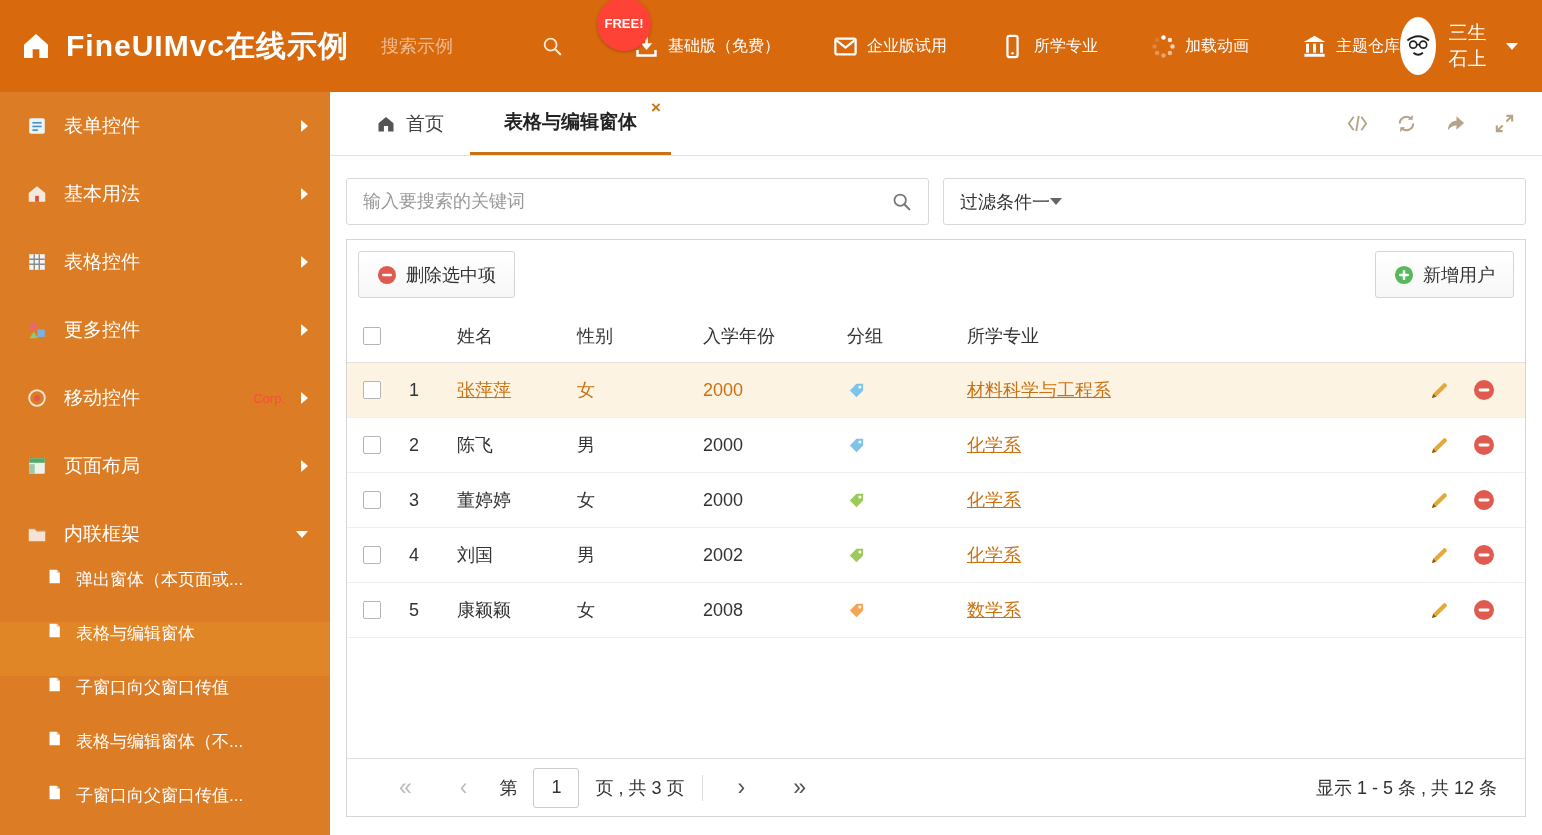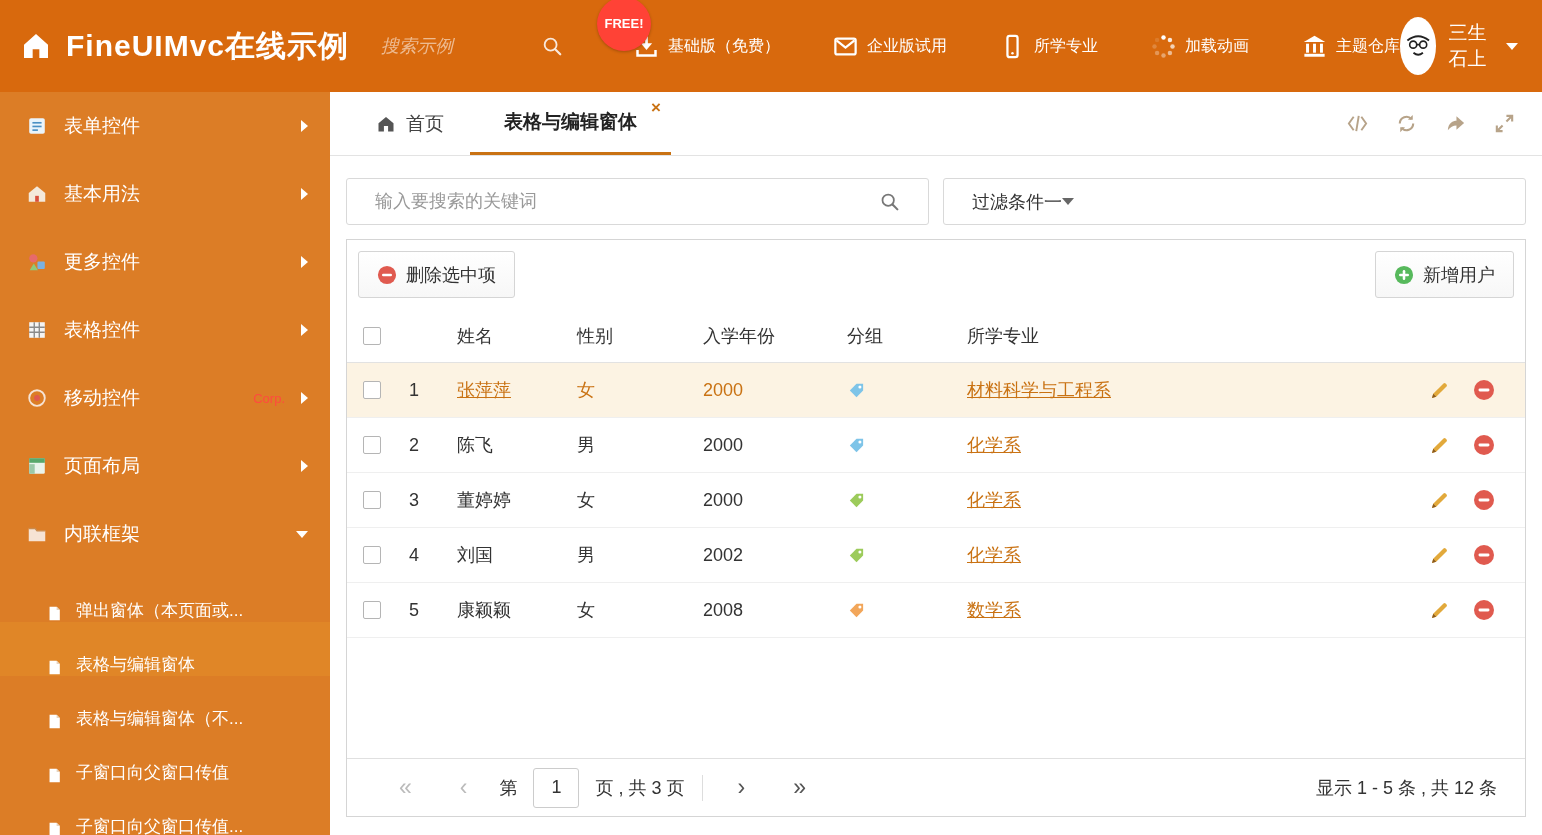"搜索示例" .hsearch input { font-style: italic -> none }
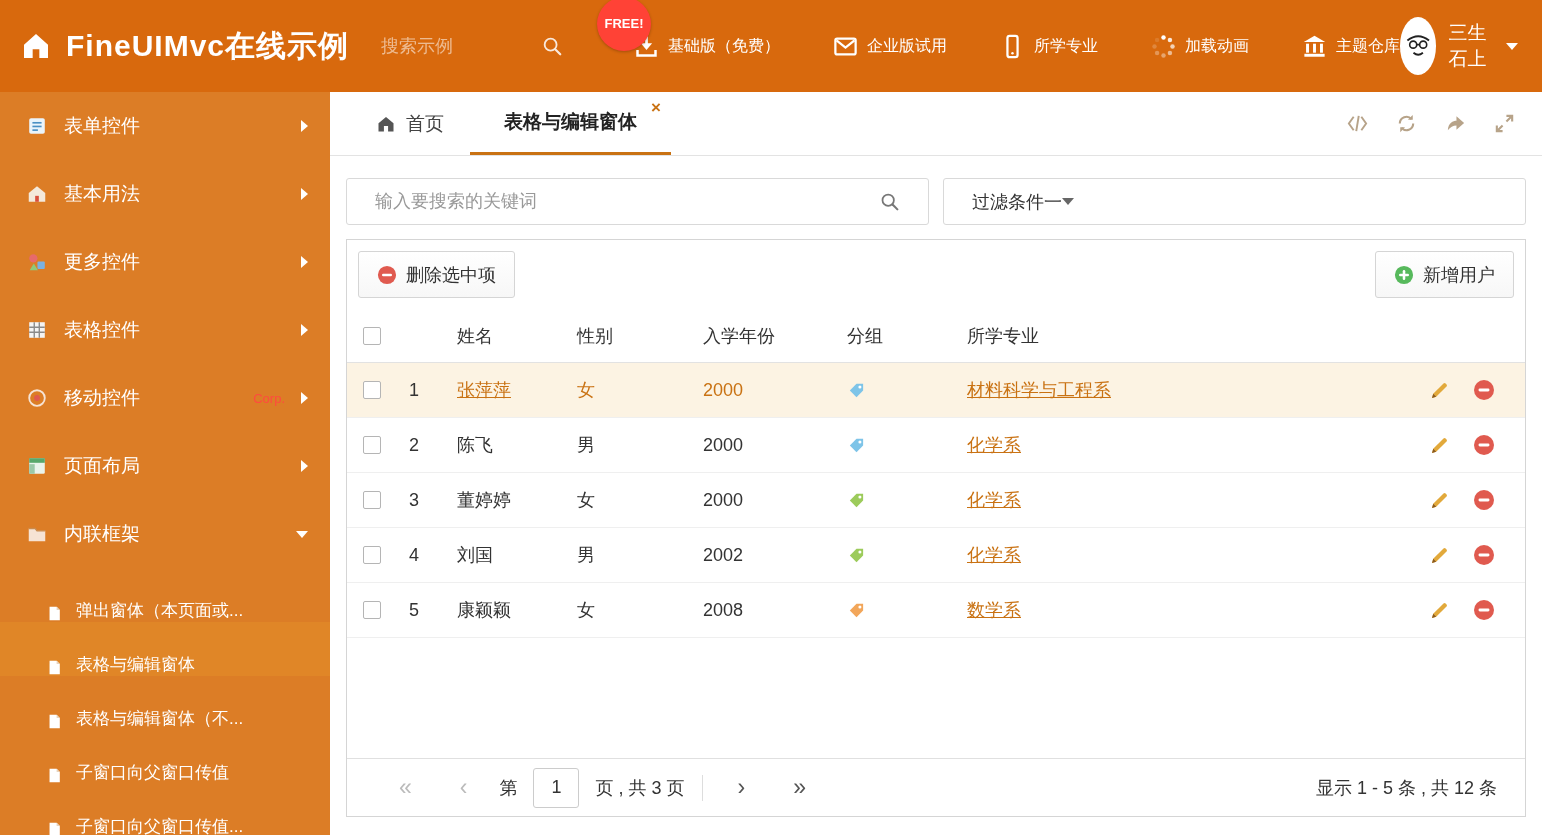"输入要搜索的关键词" .search-box,.select-box { padding: 0 28px -> 0 16px }
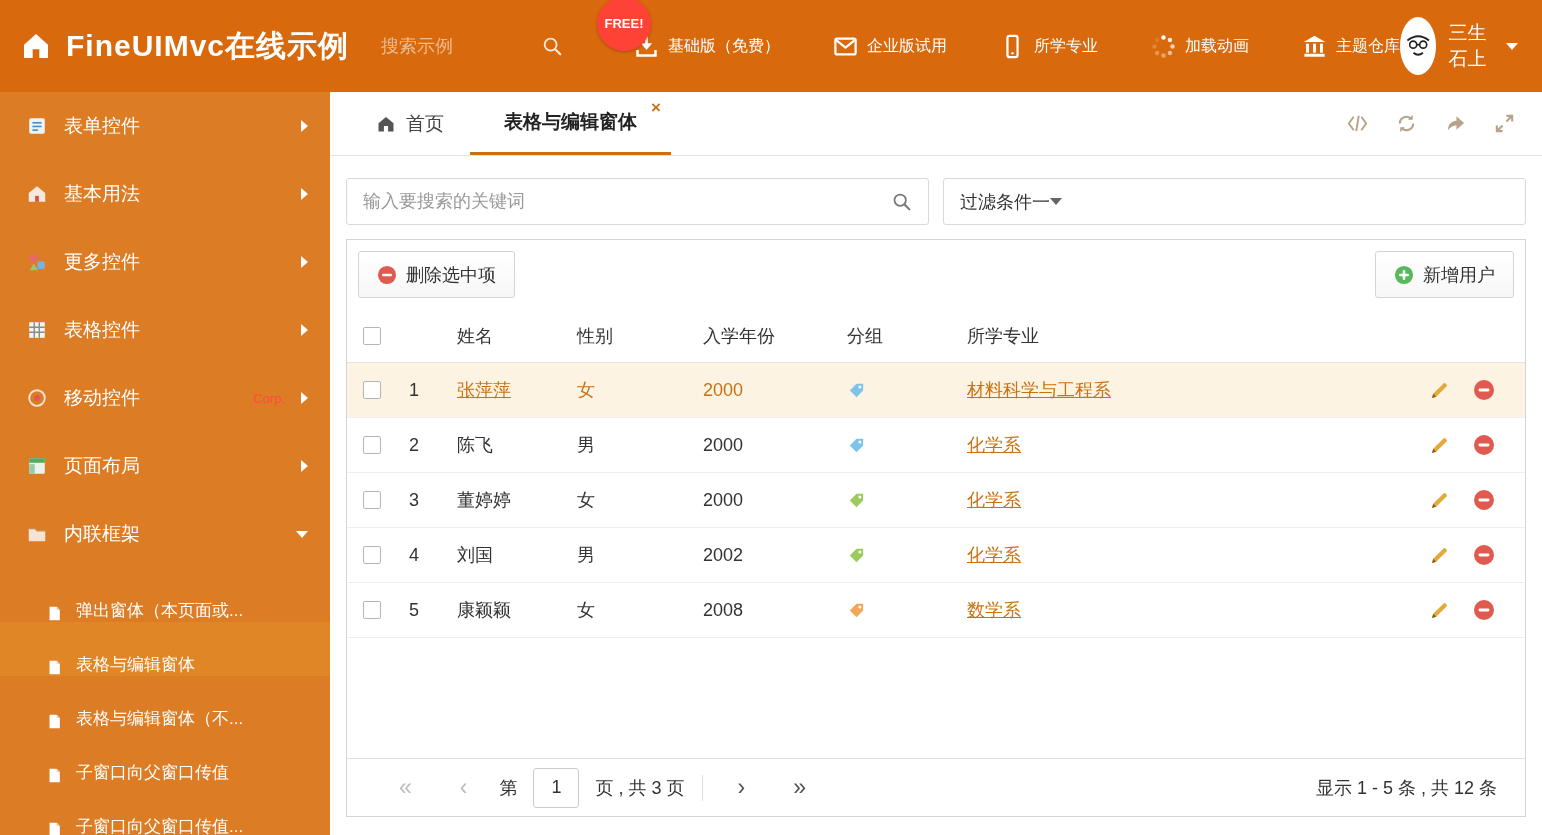"更多控件" div.side-item { order: before "表格控件" -> after "表格控件" }
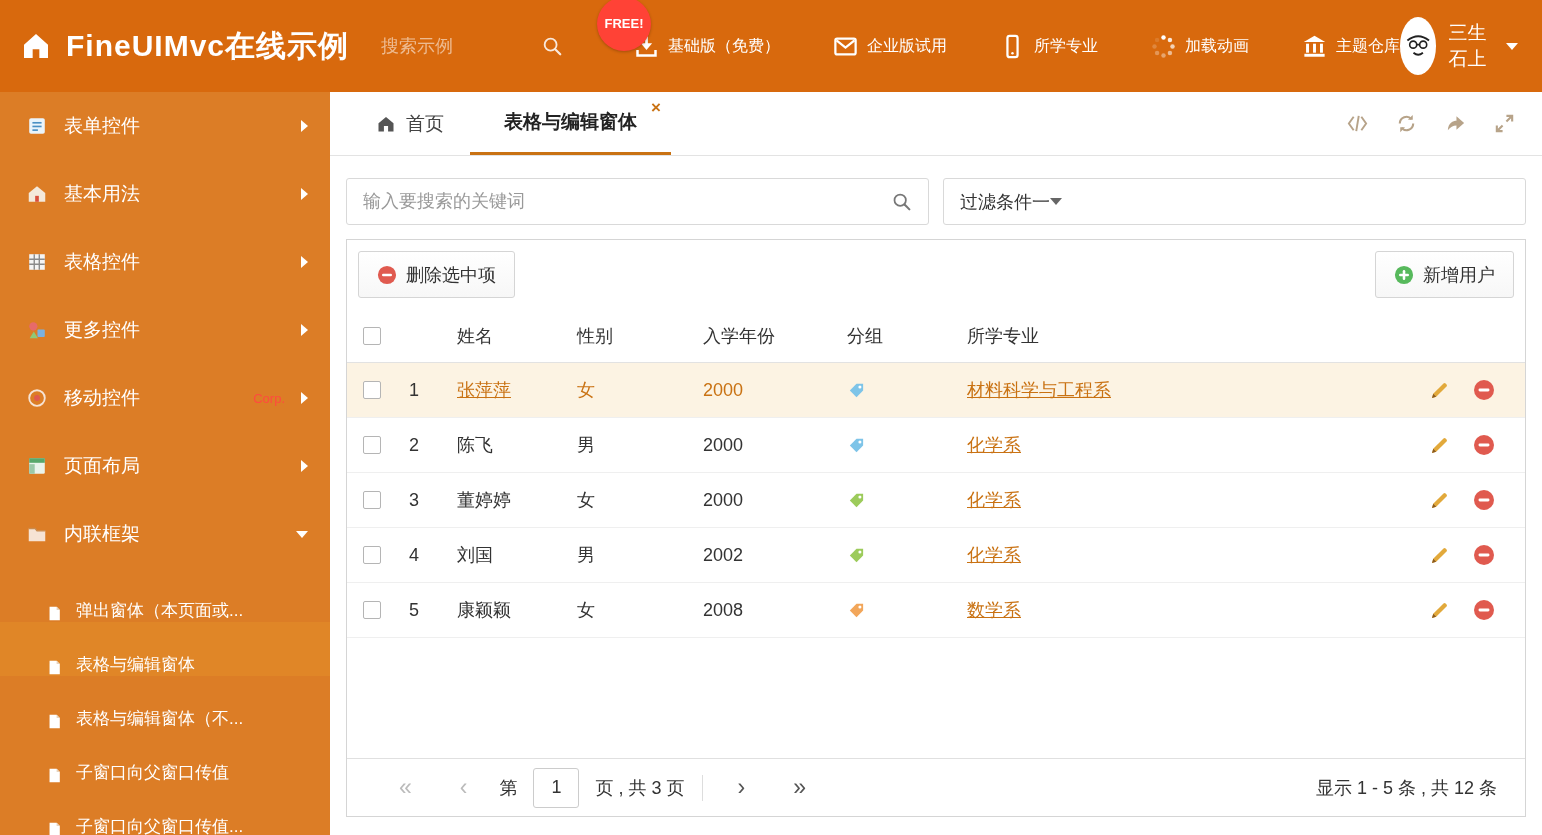"弹出窗体（本页面或..." .side-subitem { align-items: flex-end -> flex-start }
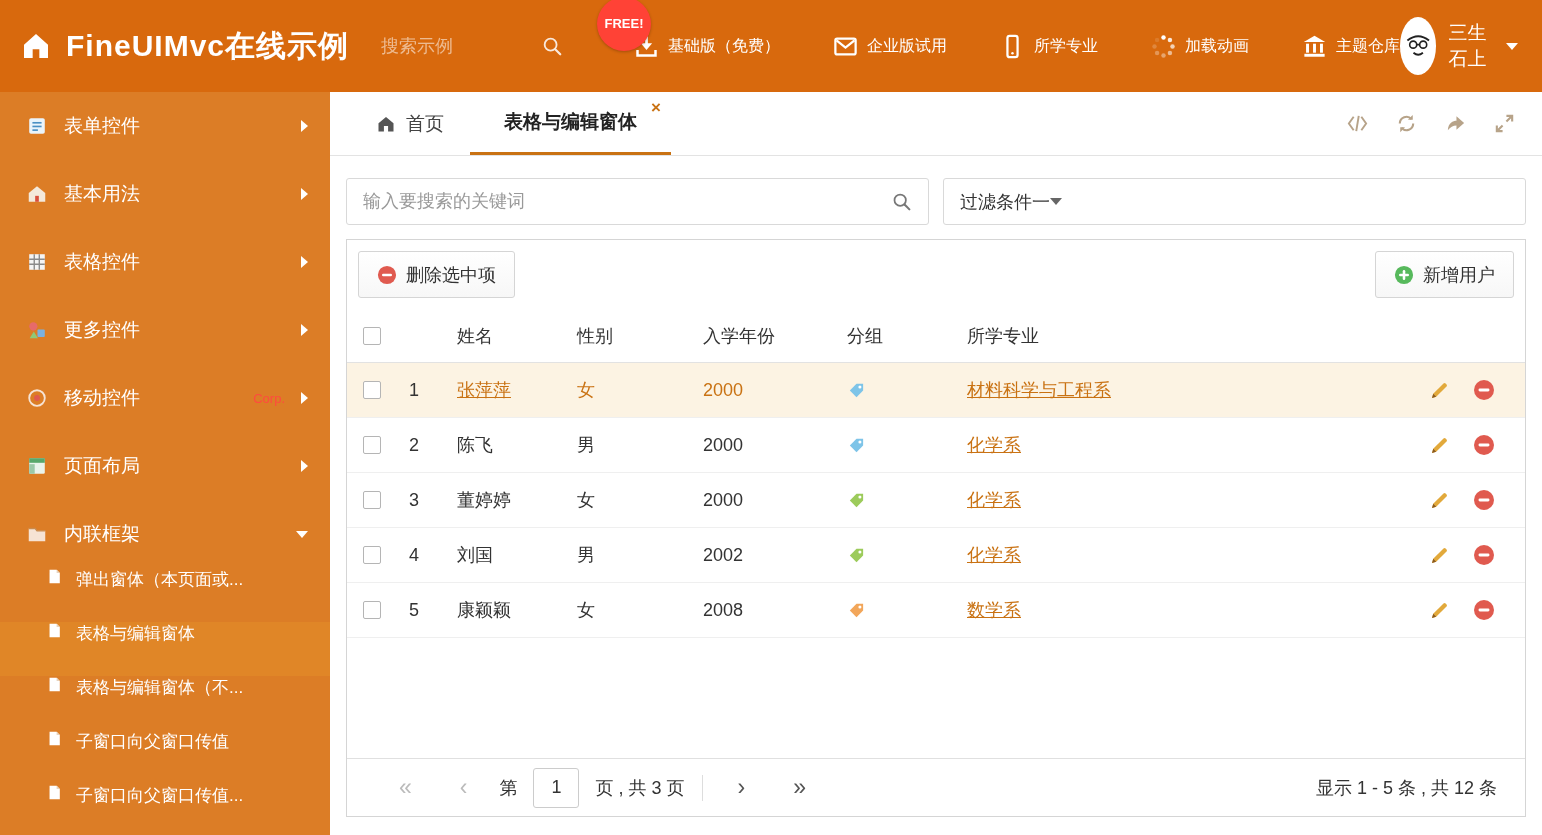"表格与编辑窗体（不..." div.side-subitem { order: before "子窗口向父窗口传值" -> after "子窗口向父窗口传值" }
